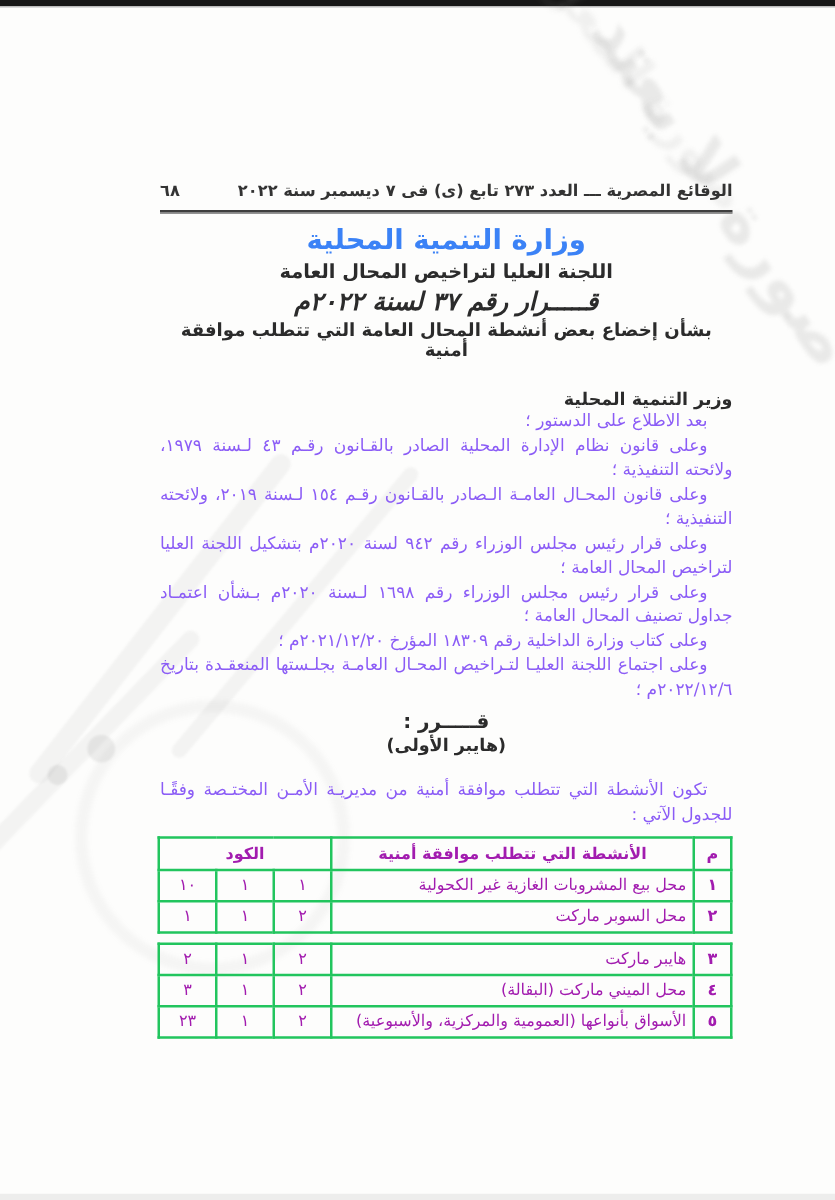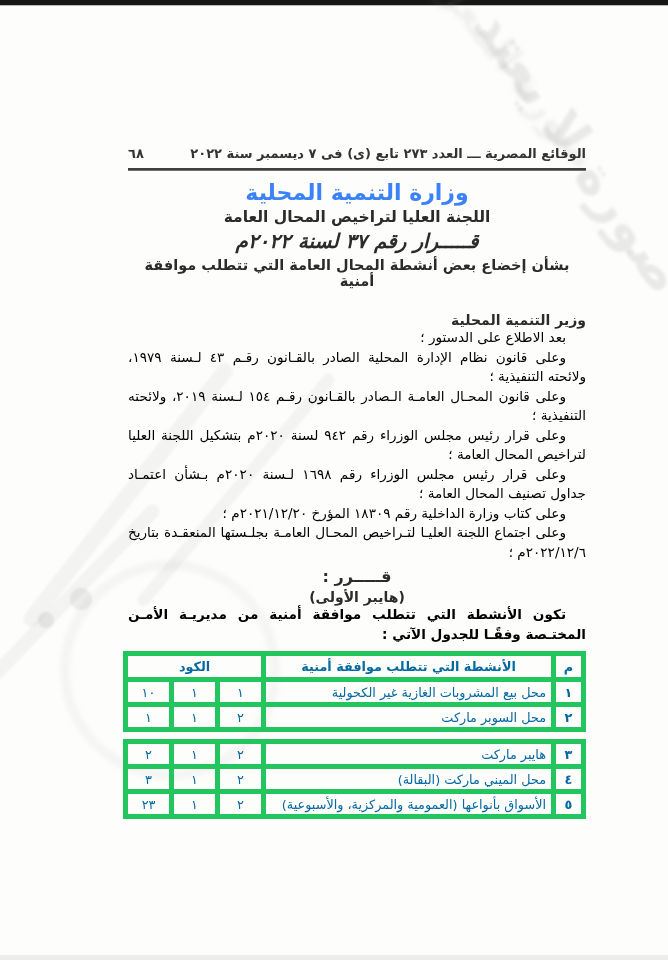"بعد الاطلاع على الدستور ؛" .clause { color: #000000 -> #8b5cf6 }
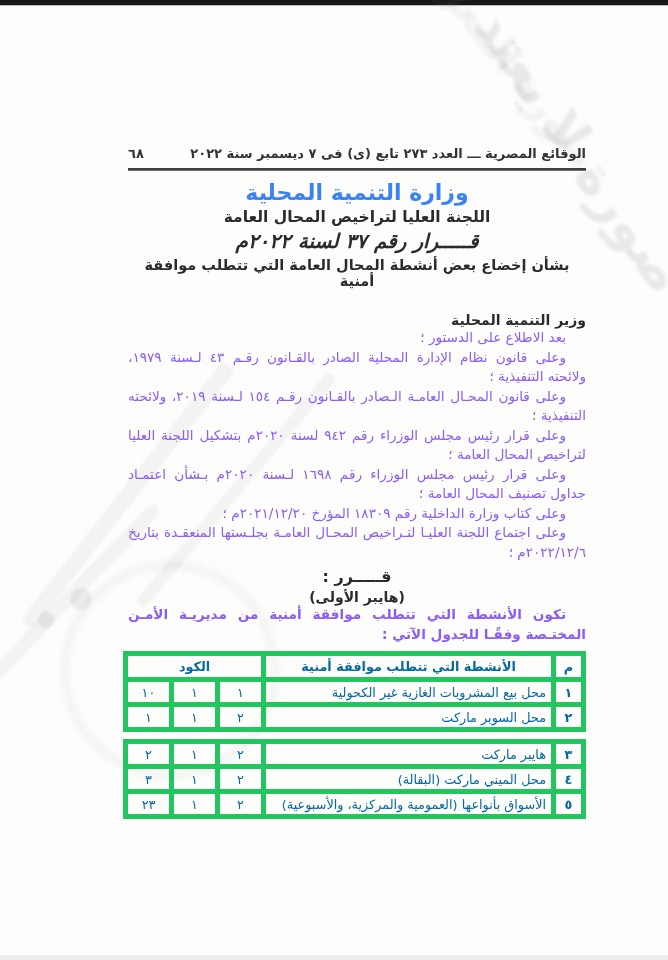"تكون الأنشطة التي تتطلب موافقة" .article-body { font-weight: bold -> none; margin-top: 0 -> 18px }
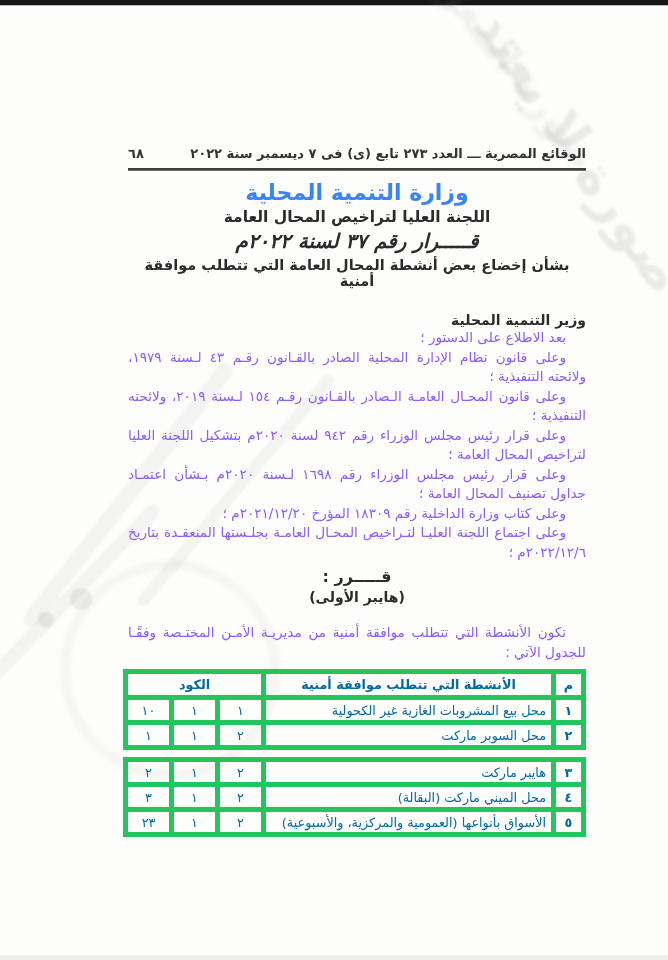"الكود" th,td { border: 5px solid #22c55e -> 2px solid #22c55e; color: #0369a1 -> #a21caf }
